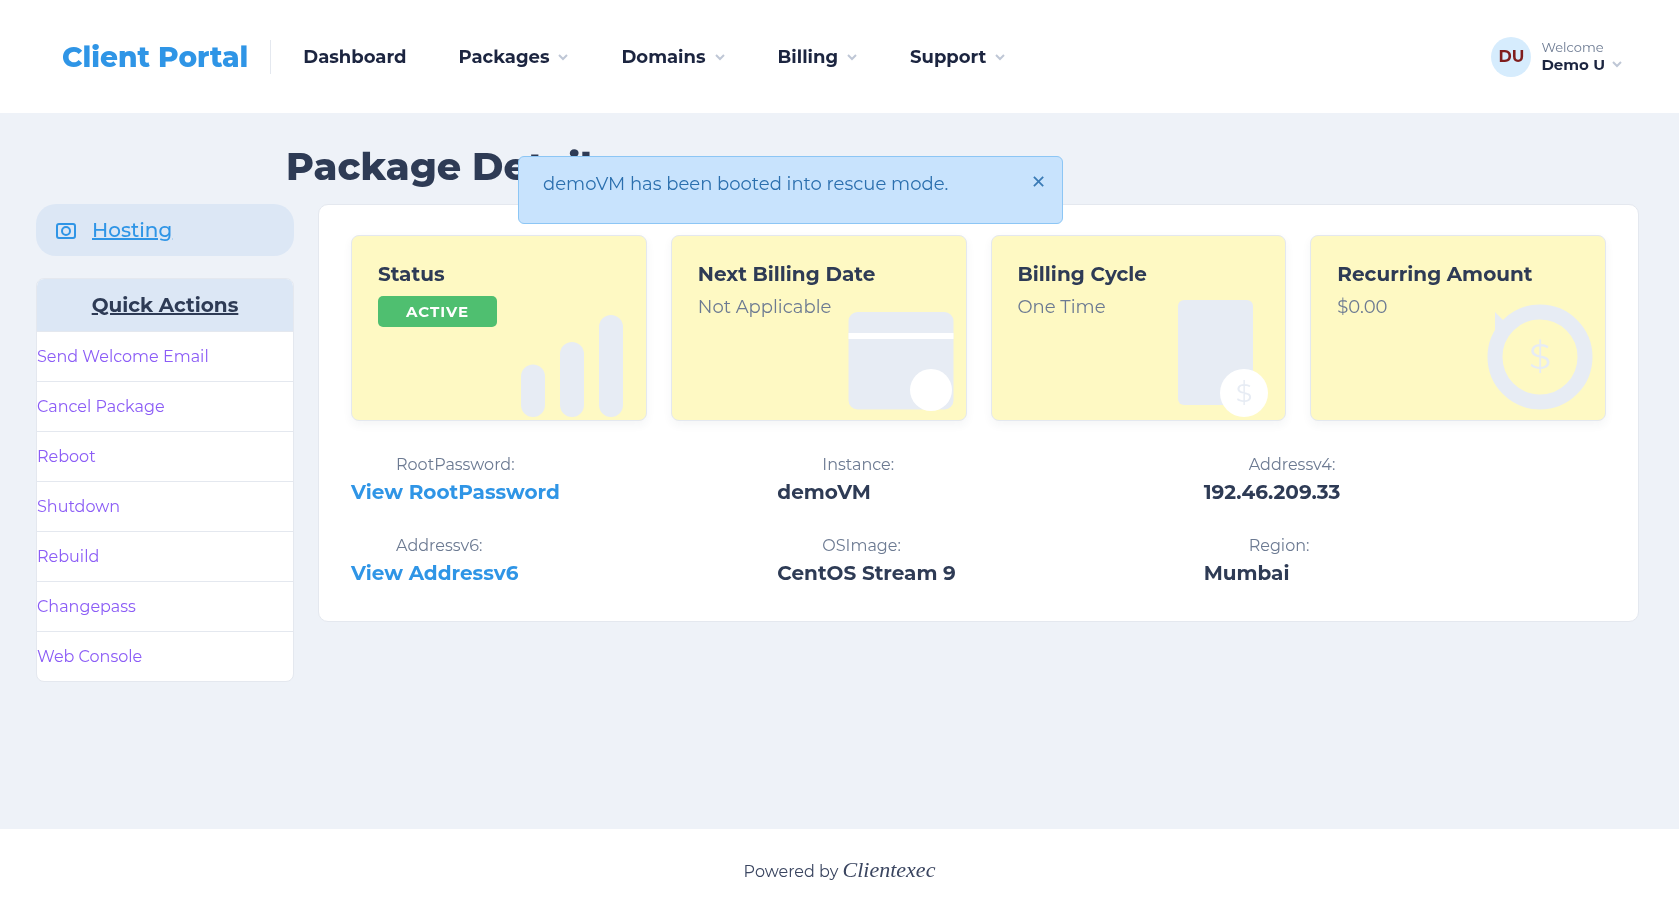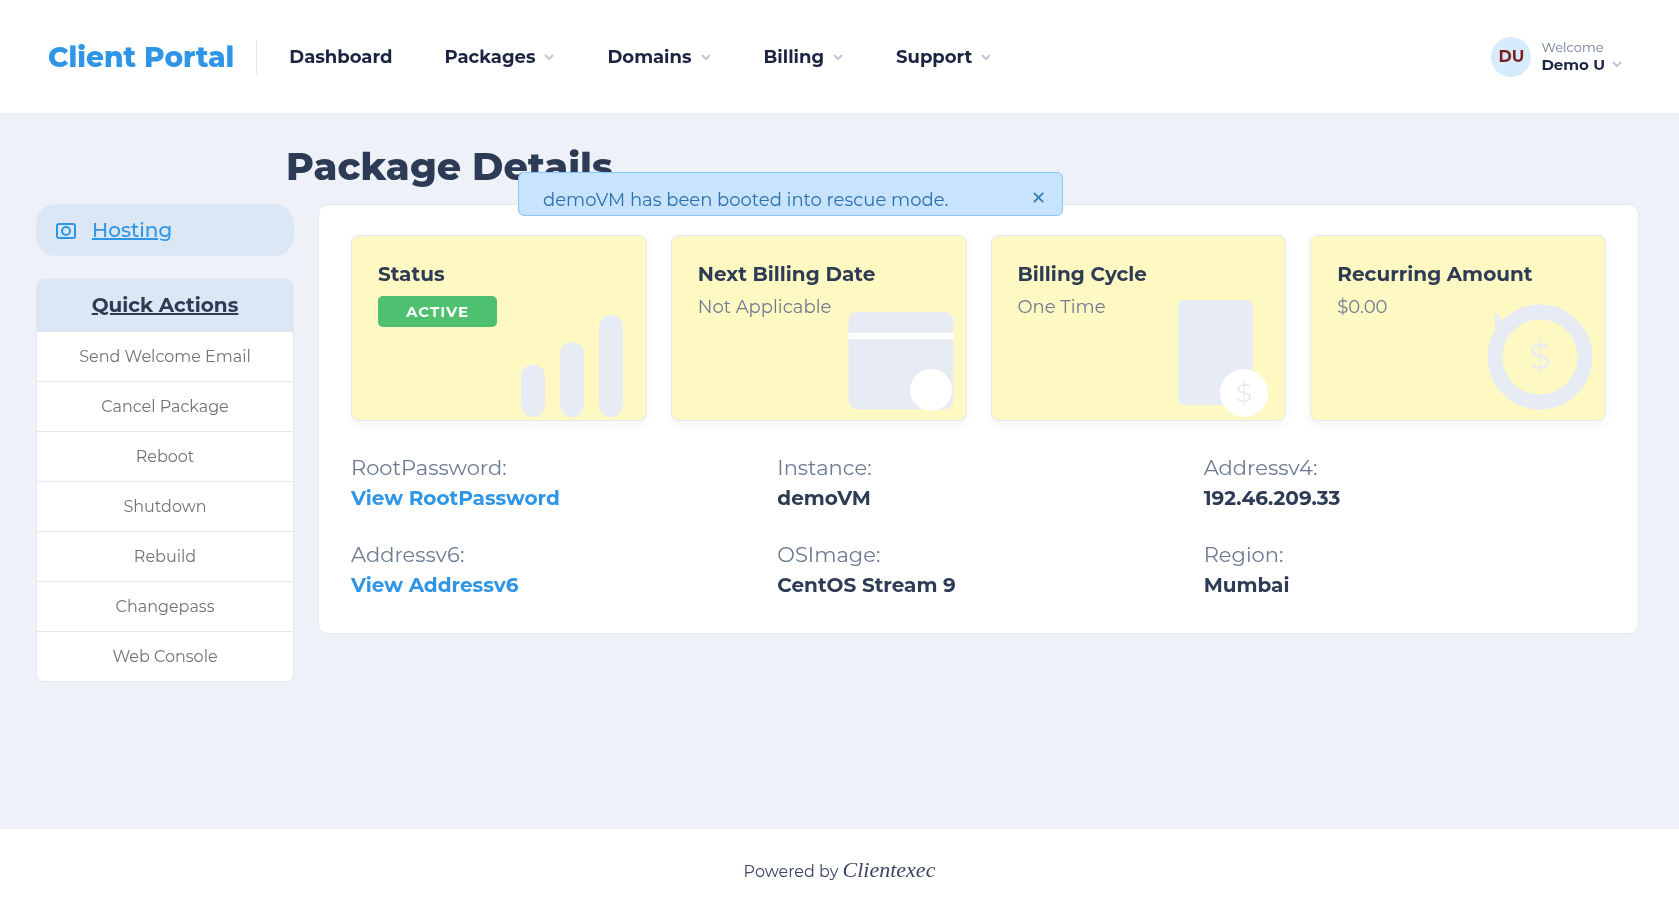"Client Portal" header.topbar { padding: 0 56px 0 48px -> 0 56px 0 62px }
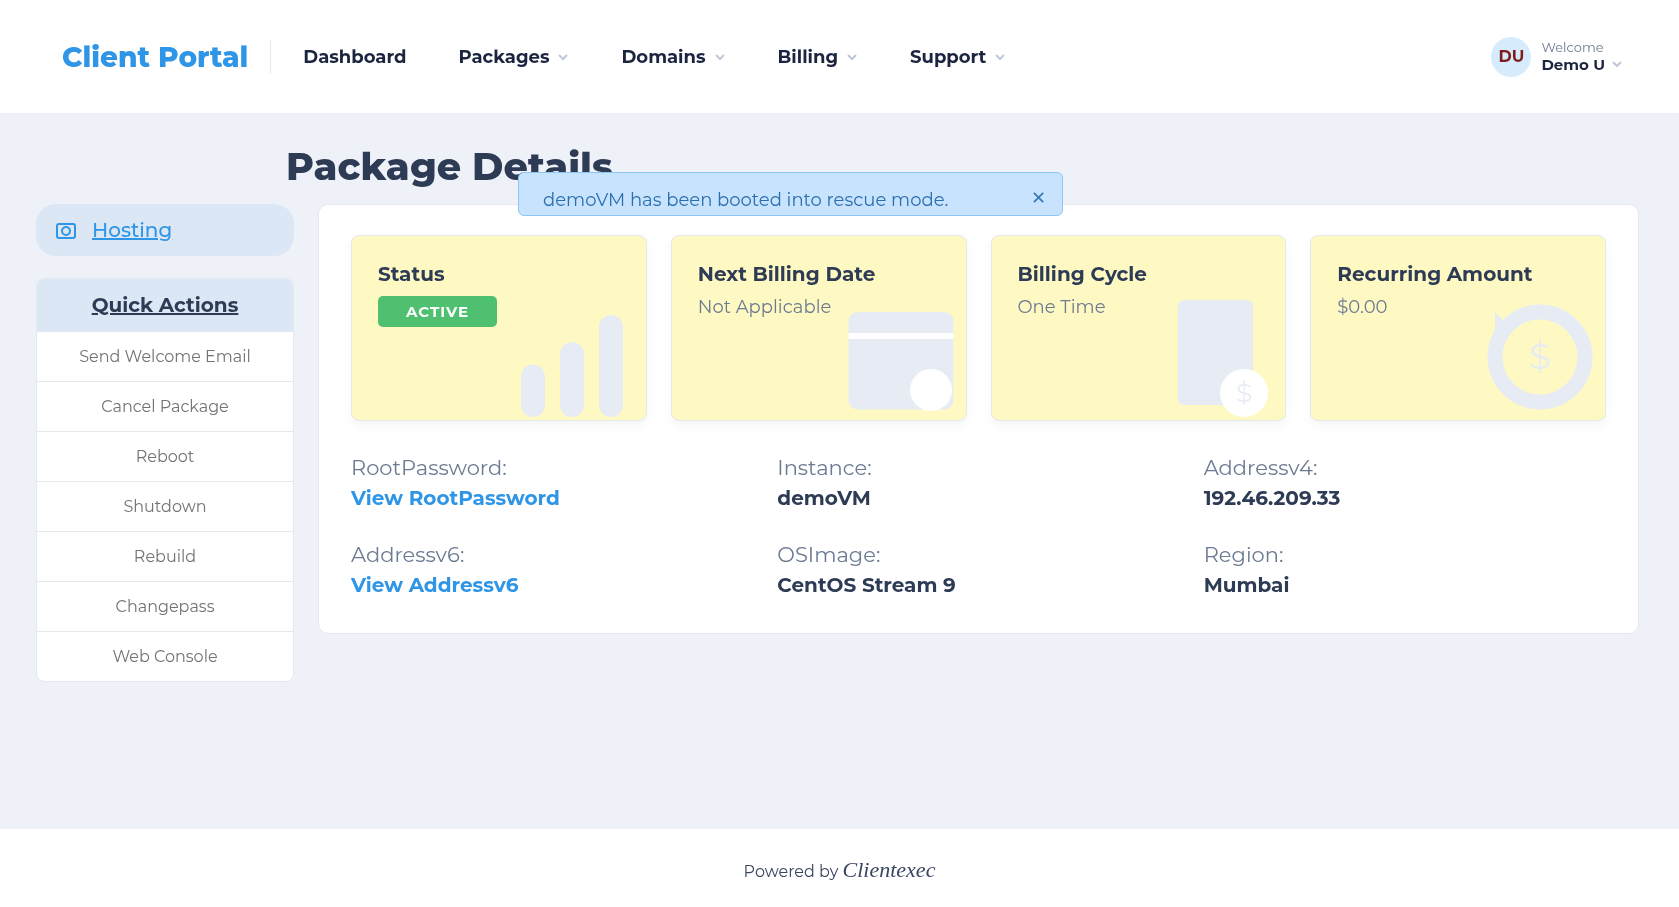"demoVM has been booted into" .alert { padding: 16px 50px 4px 24px -> 16px 50px 28px 24px; top: 172px -> 156px }
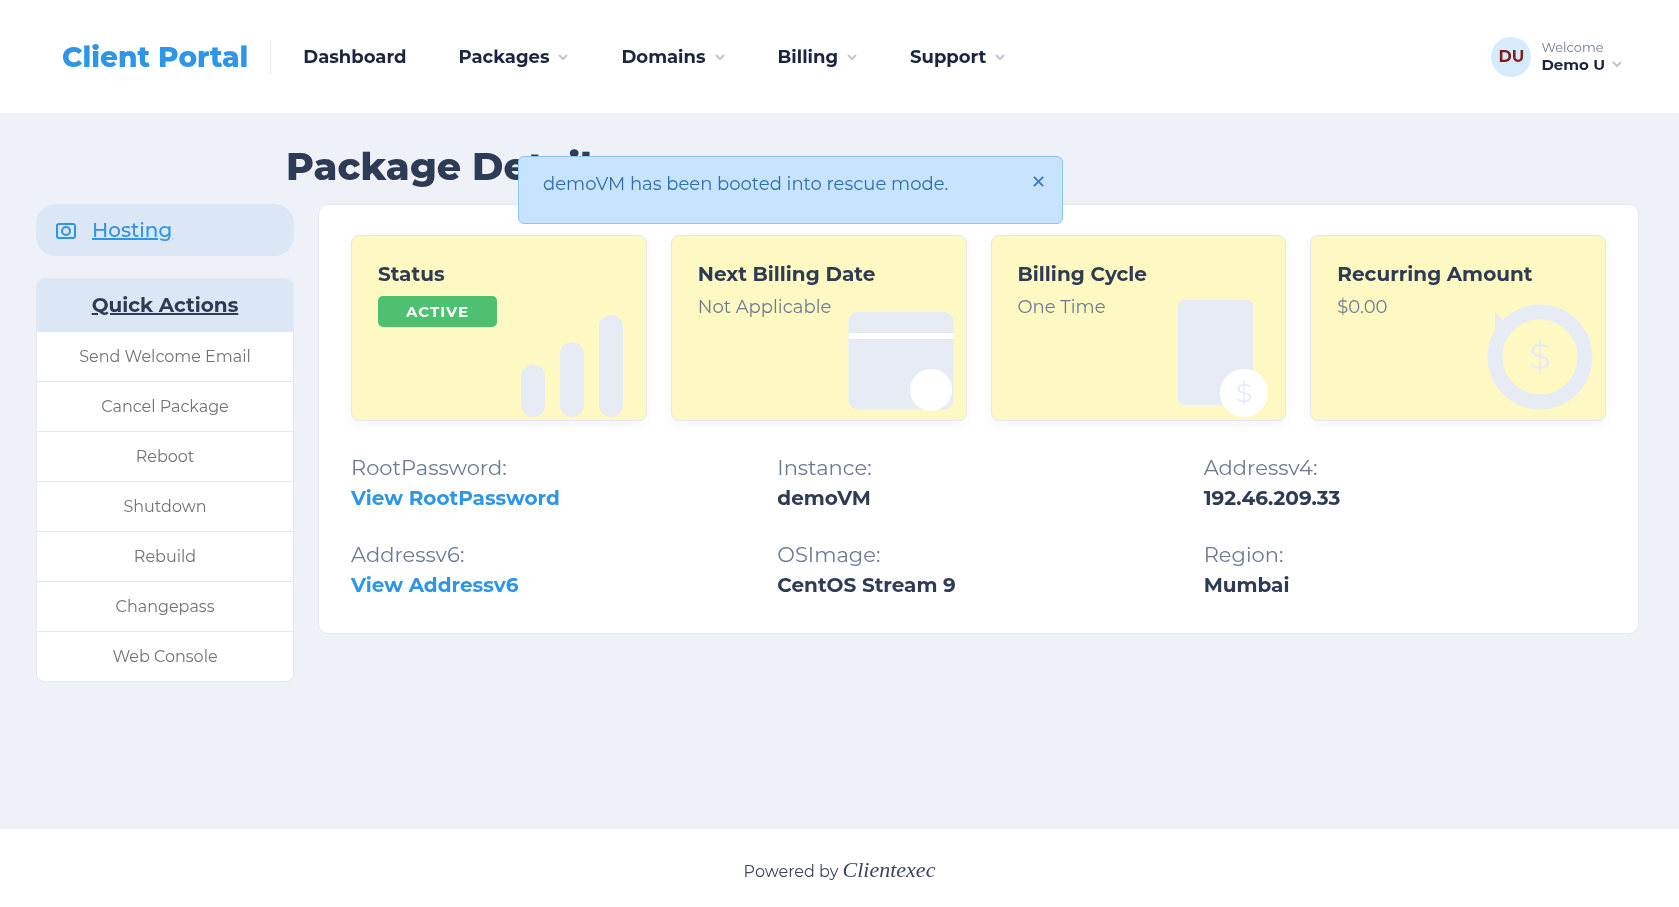"Send Welcome Email" .quick-actions .qa-item { color: #737373 -> #8b5cf6; text-align: center -> none }
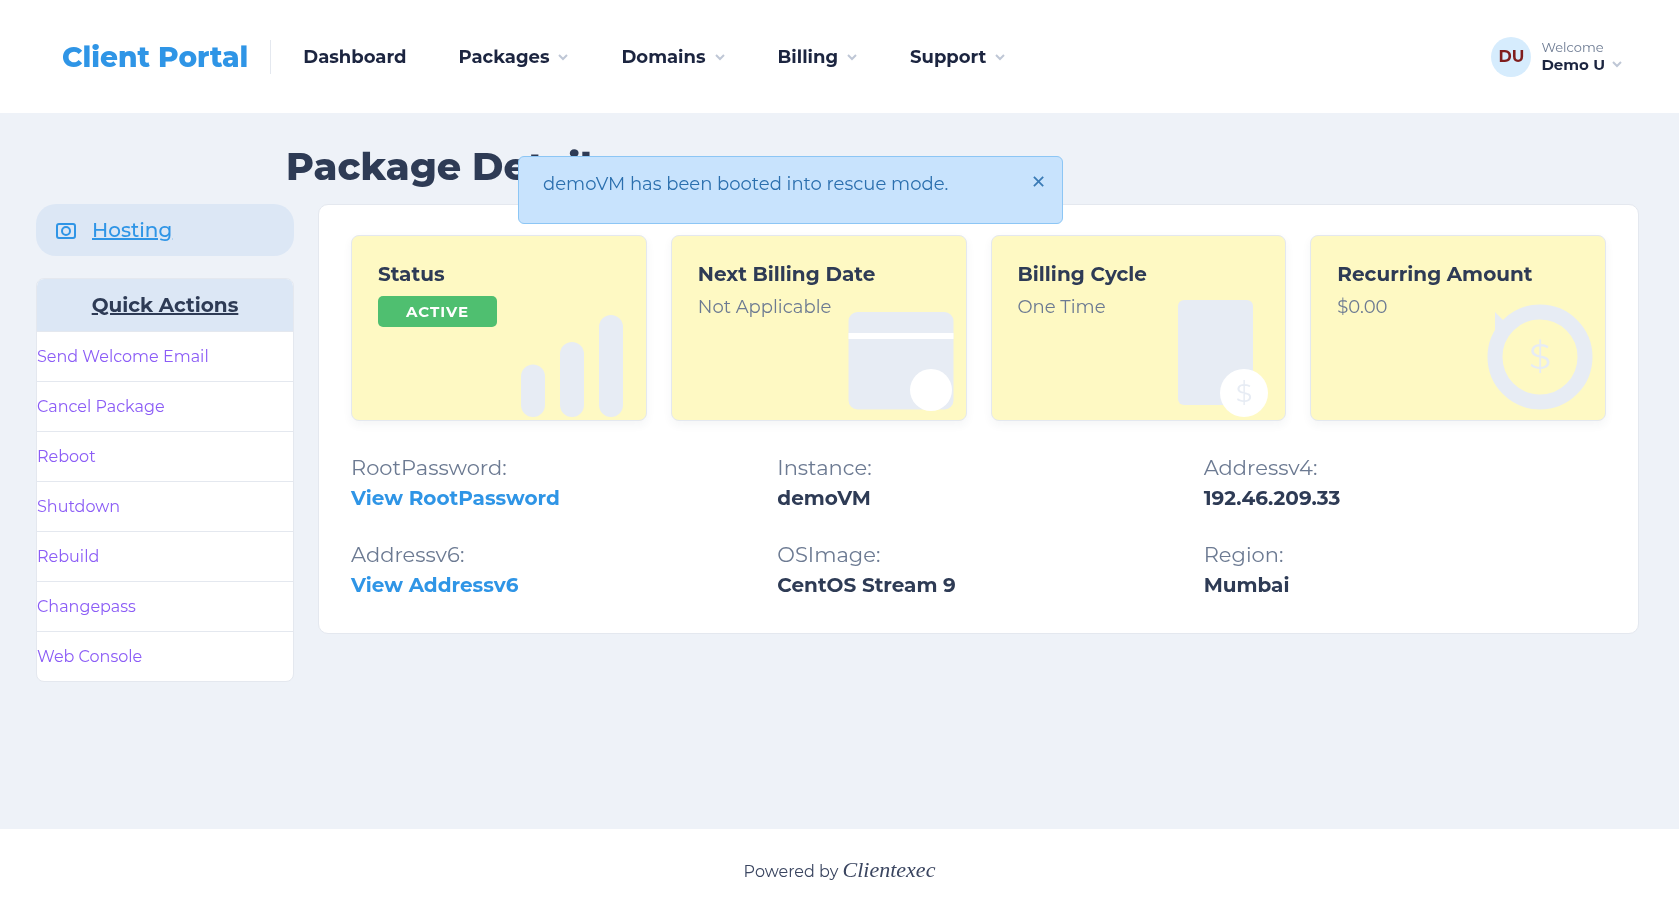"RootPassword:" .detail .label { font-size: 21px -> 16px; margin-left: none -> 45px }
